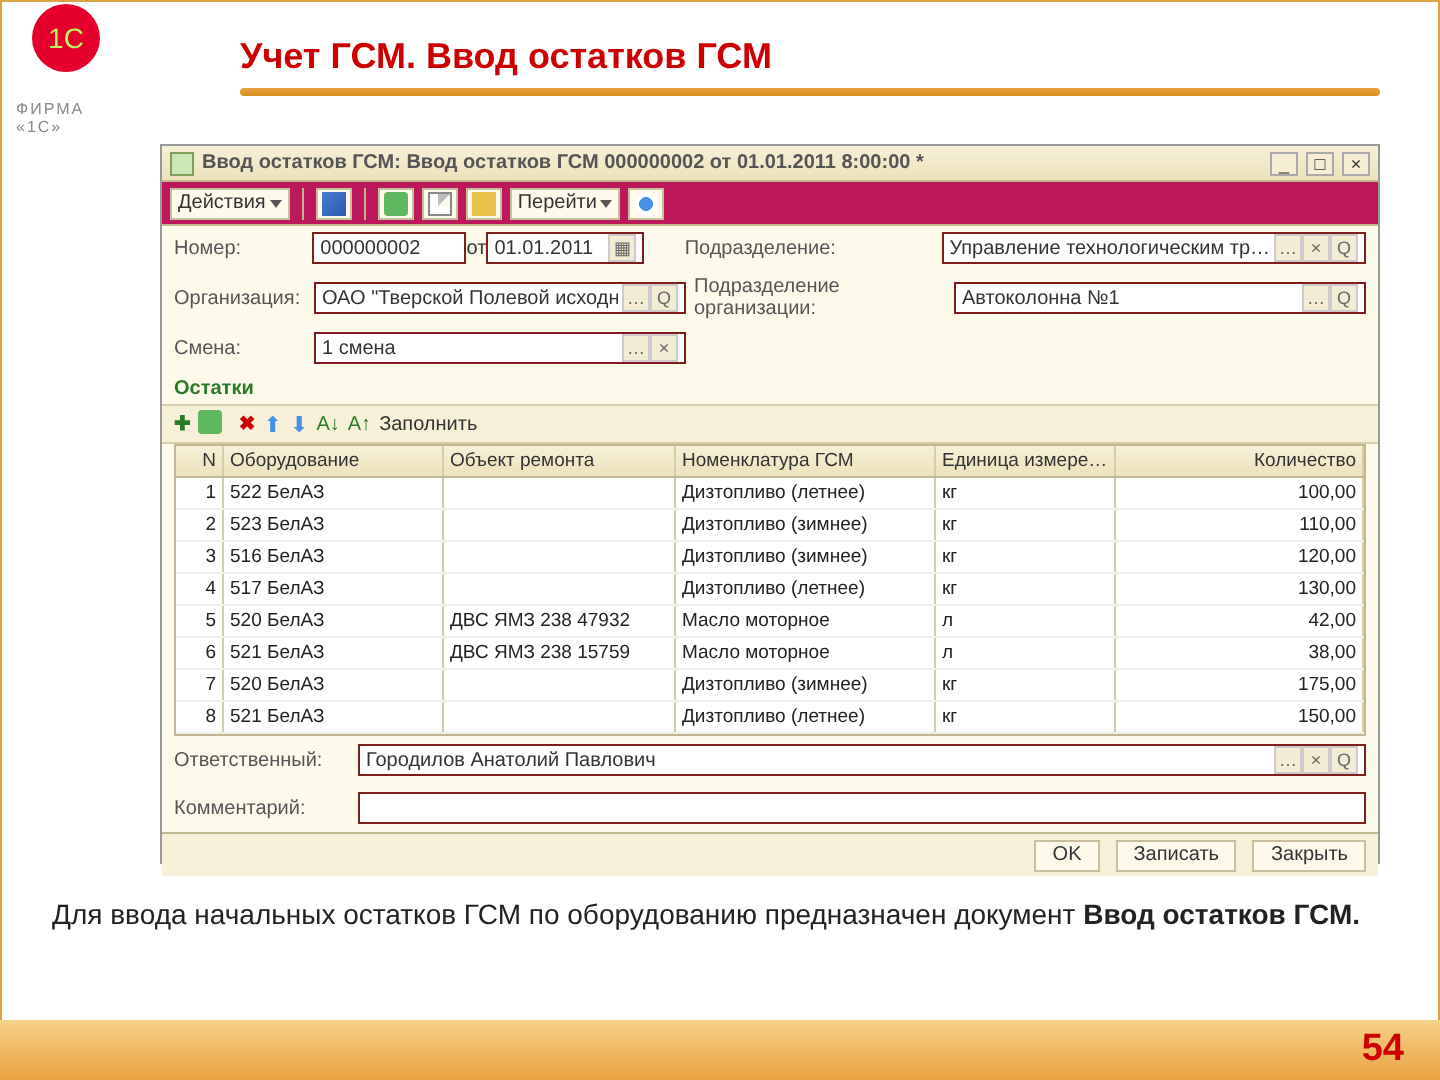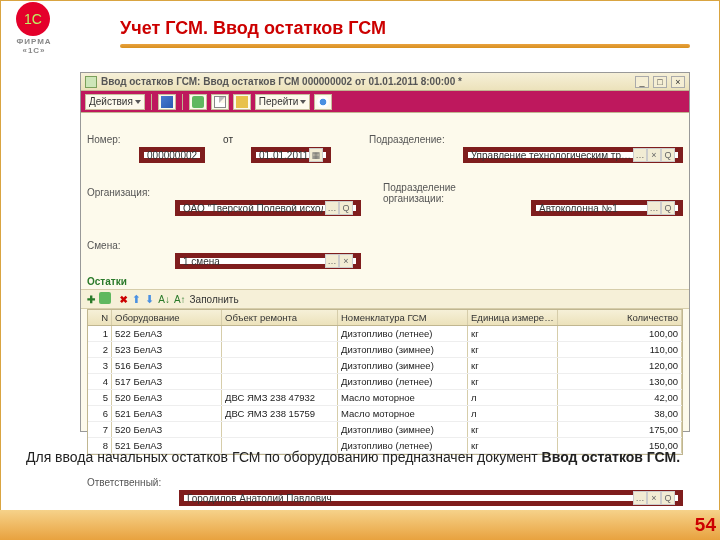"ФИРМА «1С»" .logo-text { font-weight: bold -> none; margin-top: 1px -> 14px; text-align: center -> none }
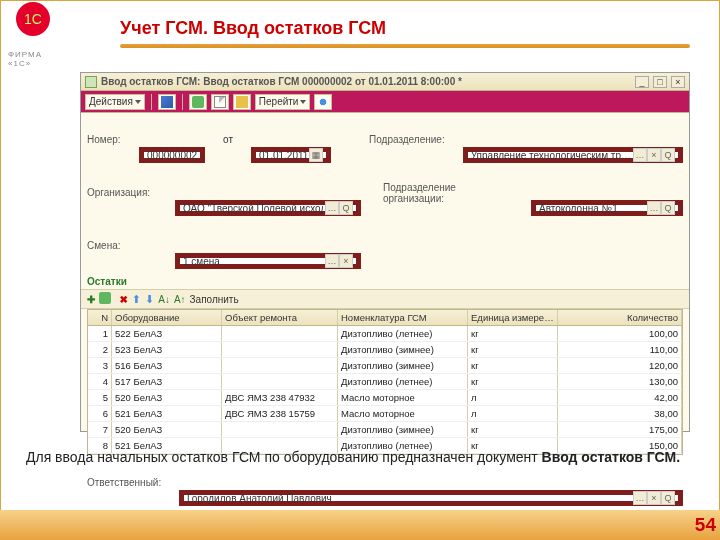"Номер:" .form-row { gap: 18px -> 0 }
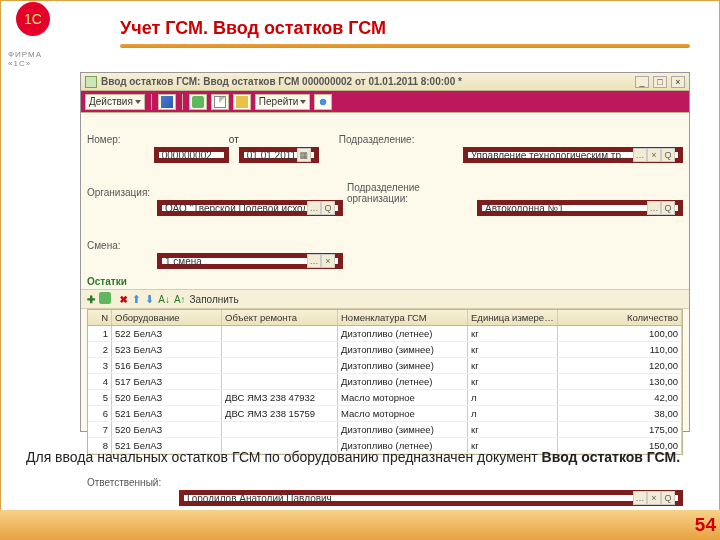"000000002" .input { border: 5px solid #7f1d1d -> 1px solid #7f1d1d; margin-top: 31px -> none }
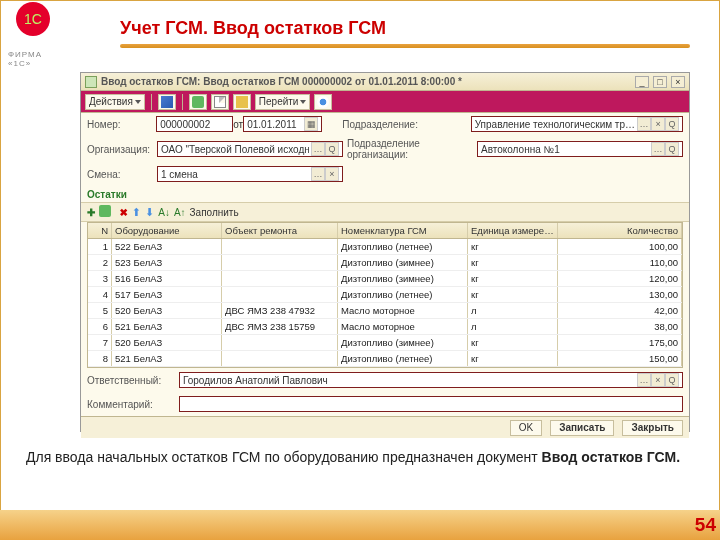"Записать" .footer-bar .fb-btn { font-weight: bold -> none }
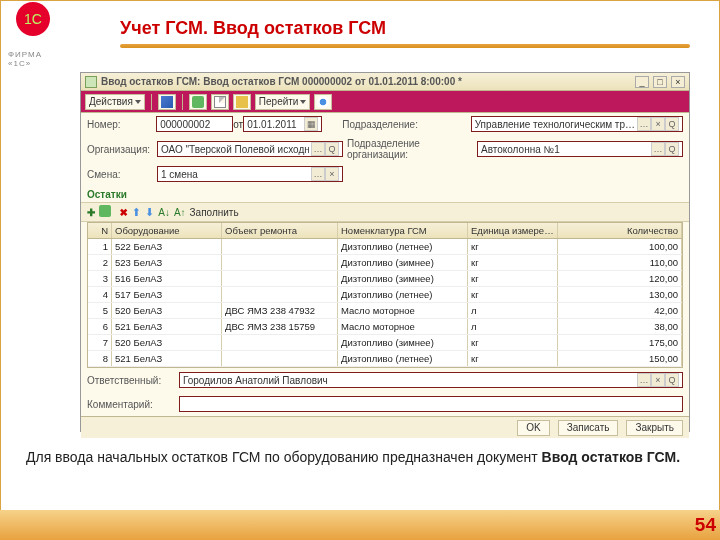"54" .page-num { right: 4px -> 18px }
